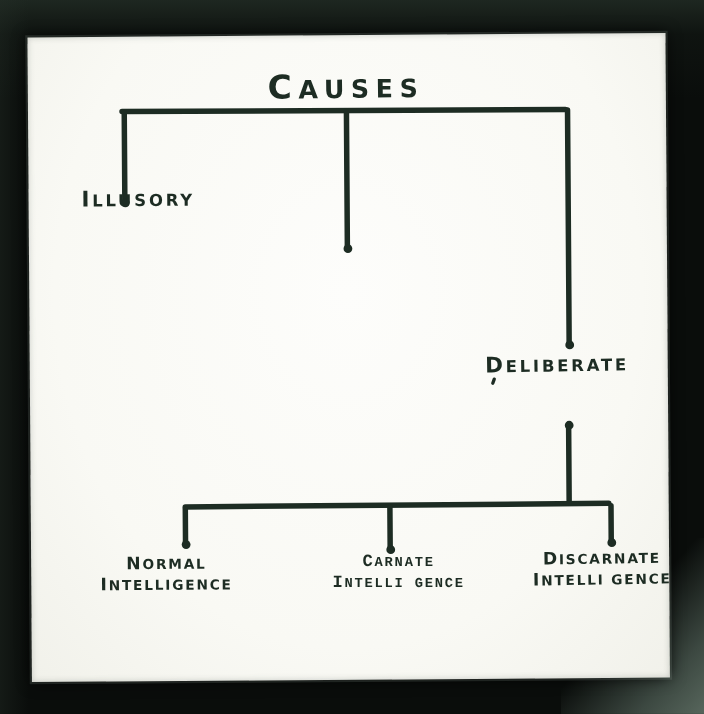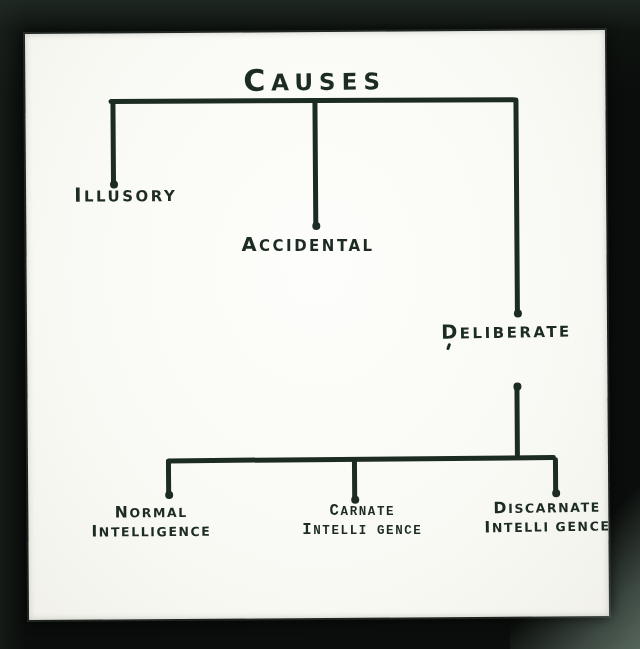"ILLUSORY" div.label { top: 150px -> 136px }
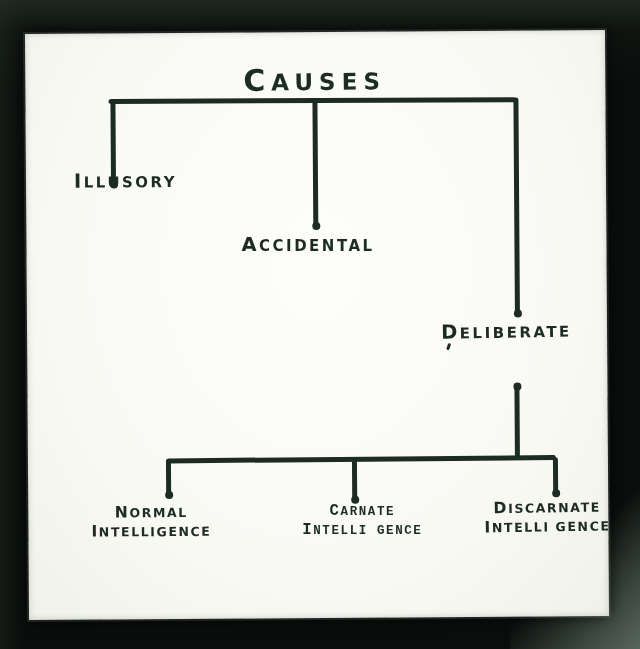"ACCIDENTAL" div.label { html: <div>ACCIDENTAL</div> -> none }
